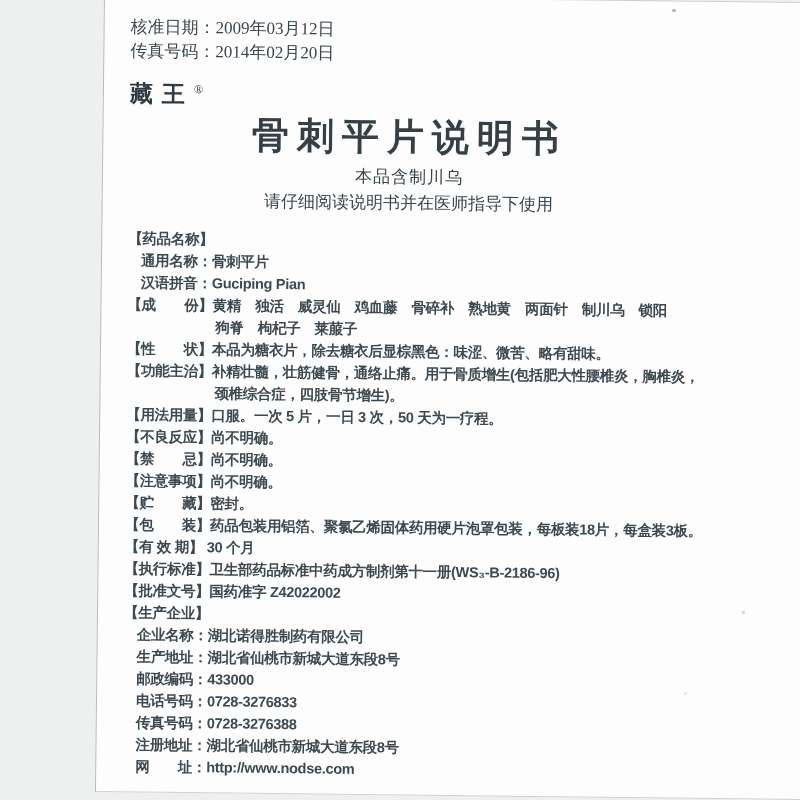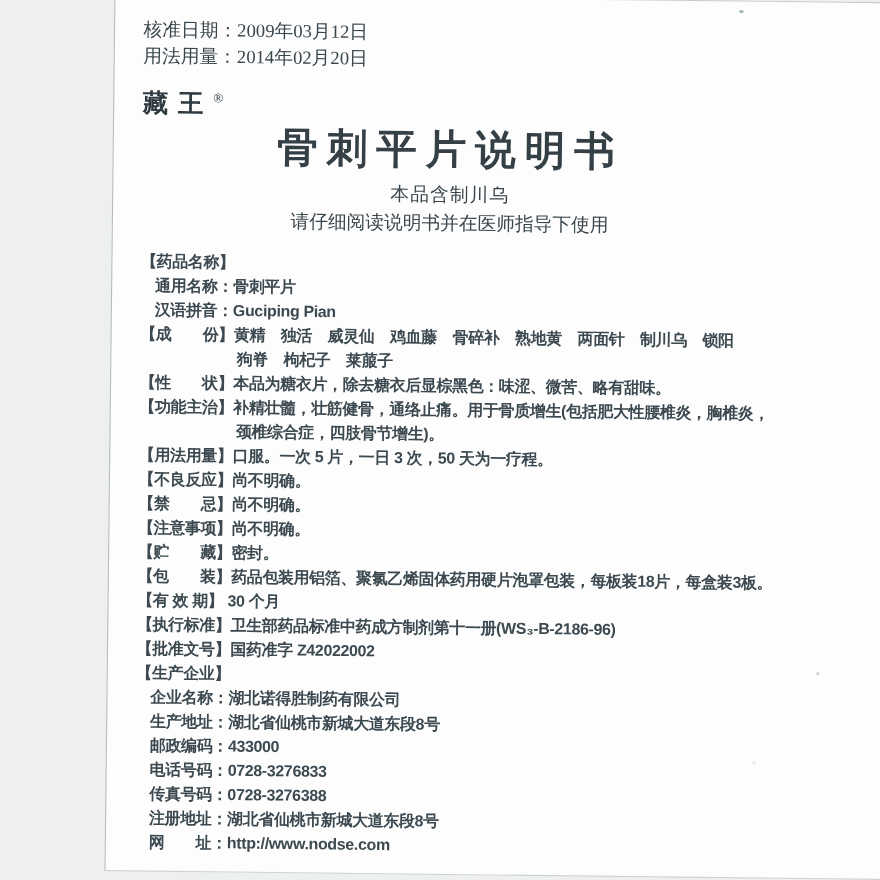"用法用量：" span { text: 用法用量 -> 传真号码 }
